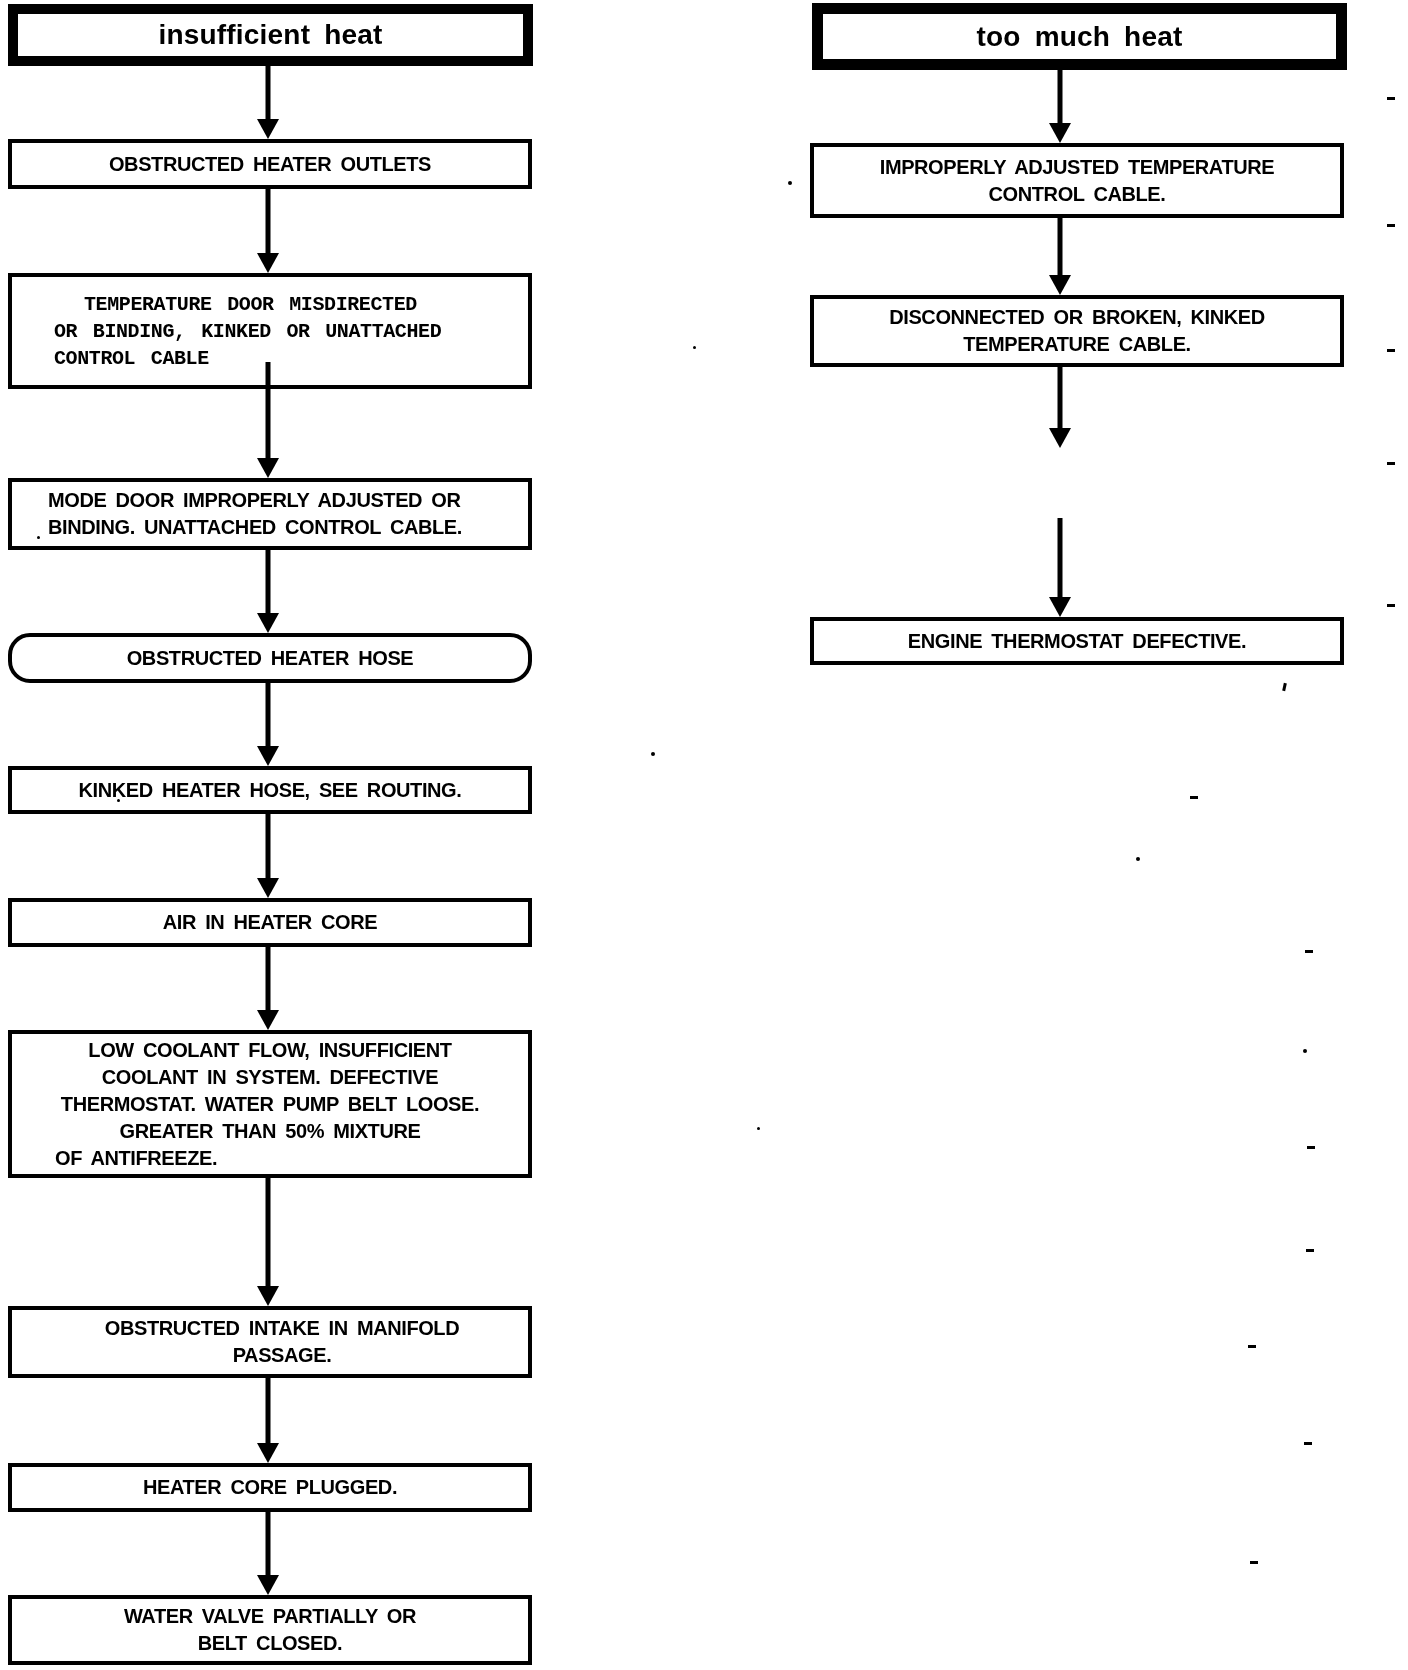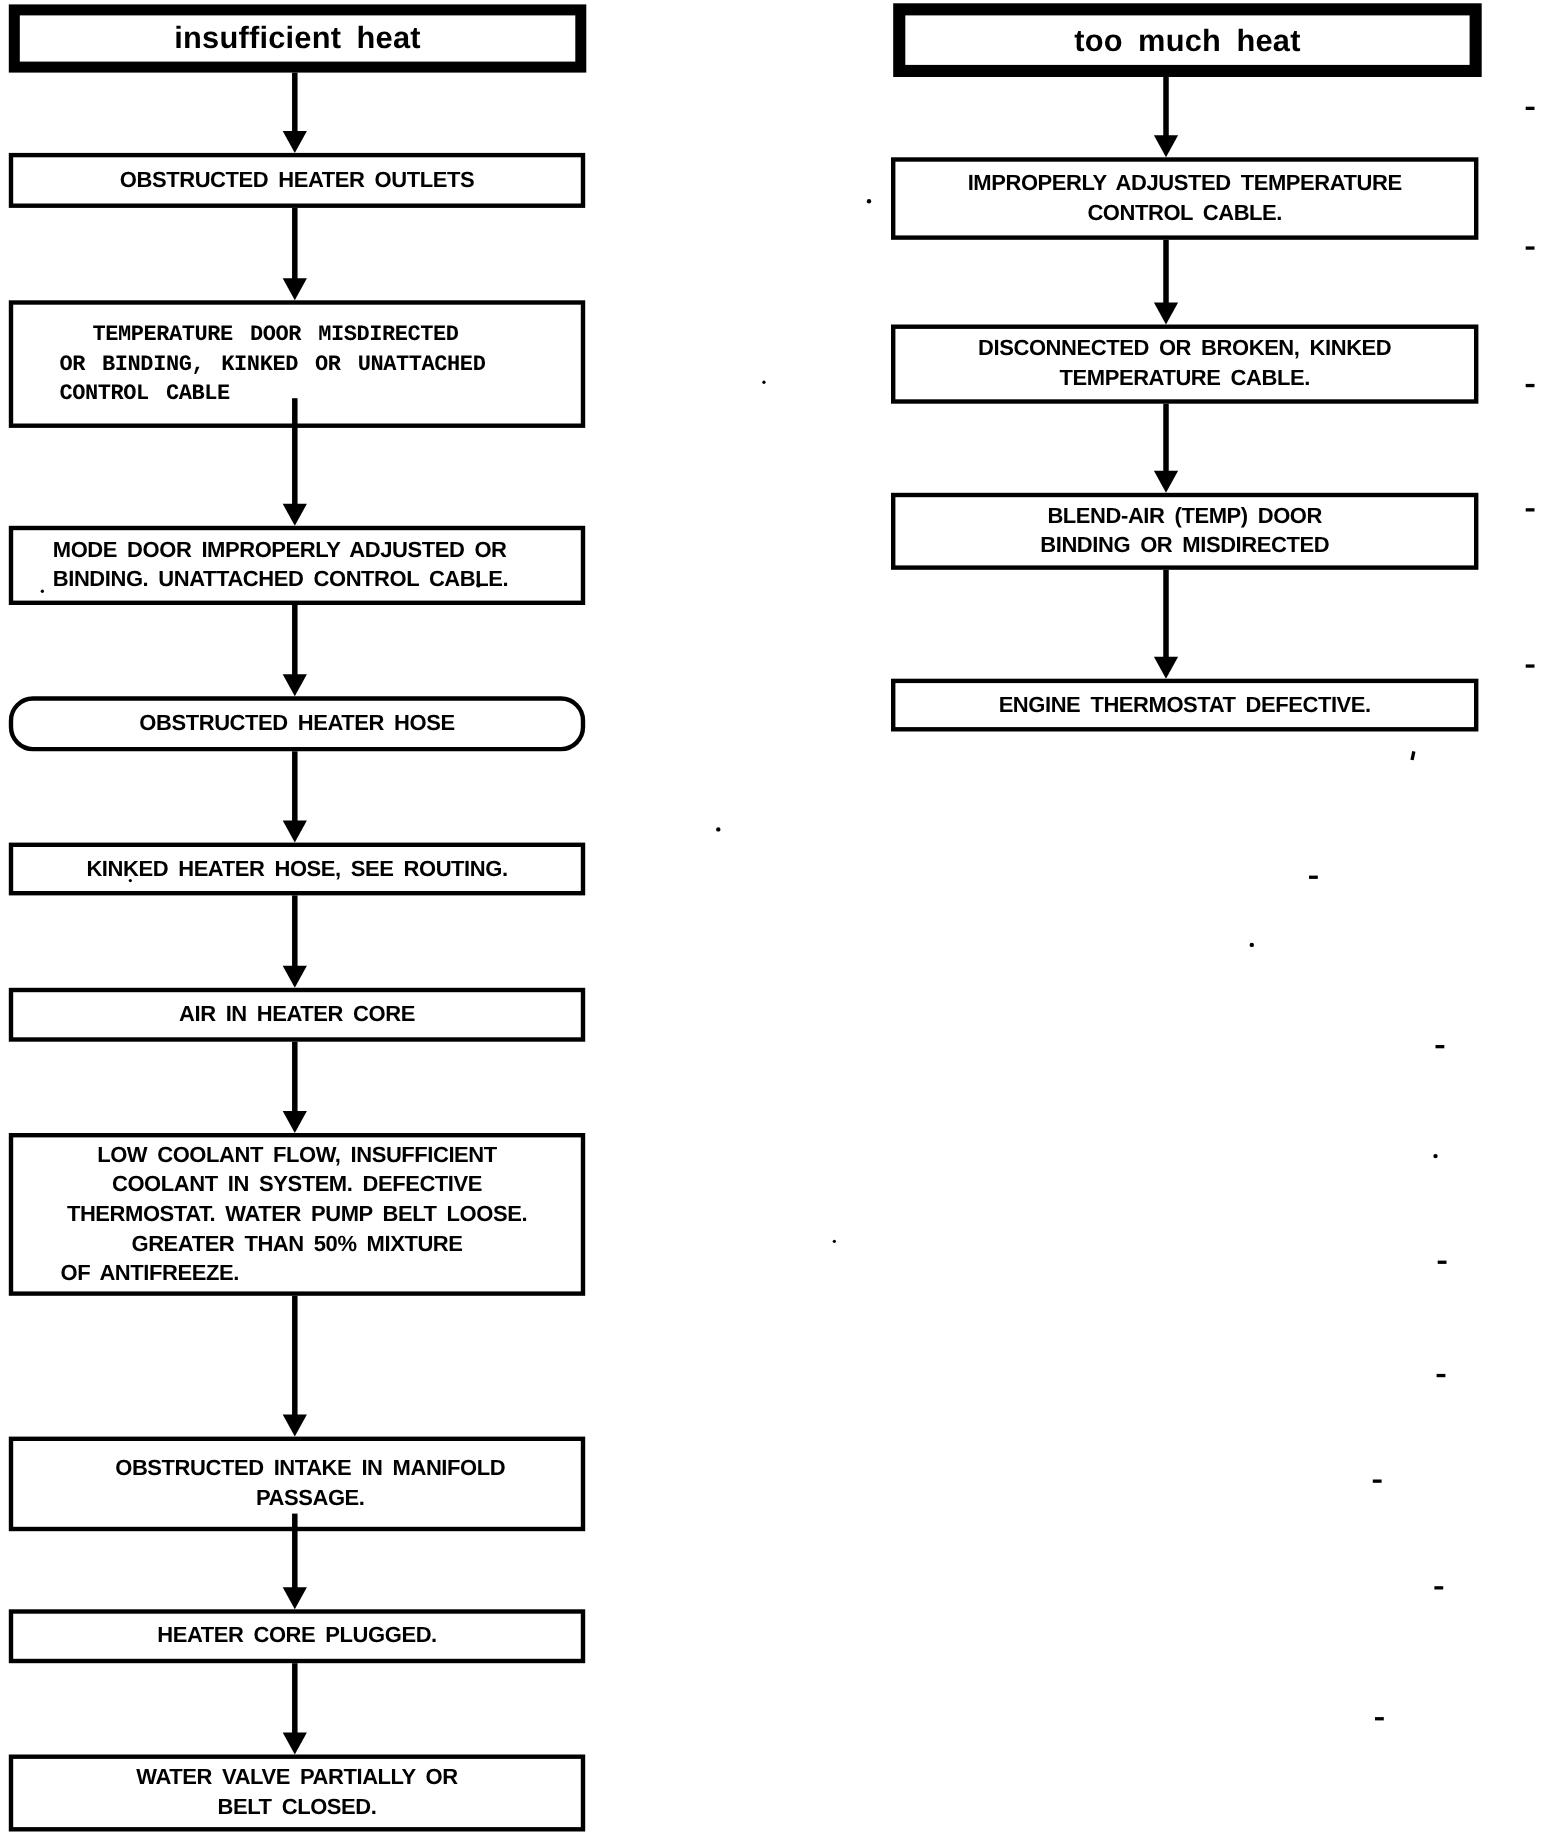"BLEND-AIR (TEMP) DOOR" div.fbox { html: <div> <div>BLEND-AIR (TEMP) DOOR</div> <div>BINDING OR MISDIRECTED</div> </div> -> none }
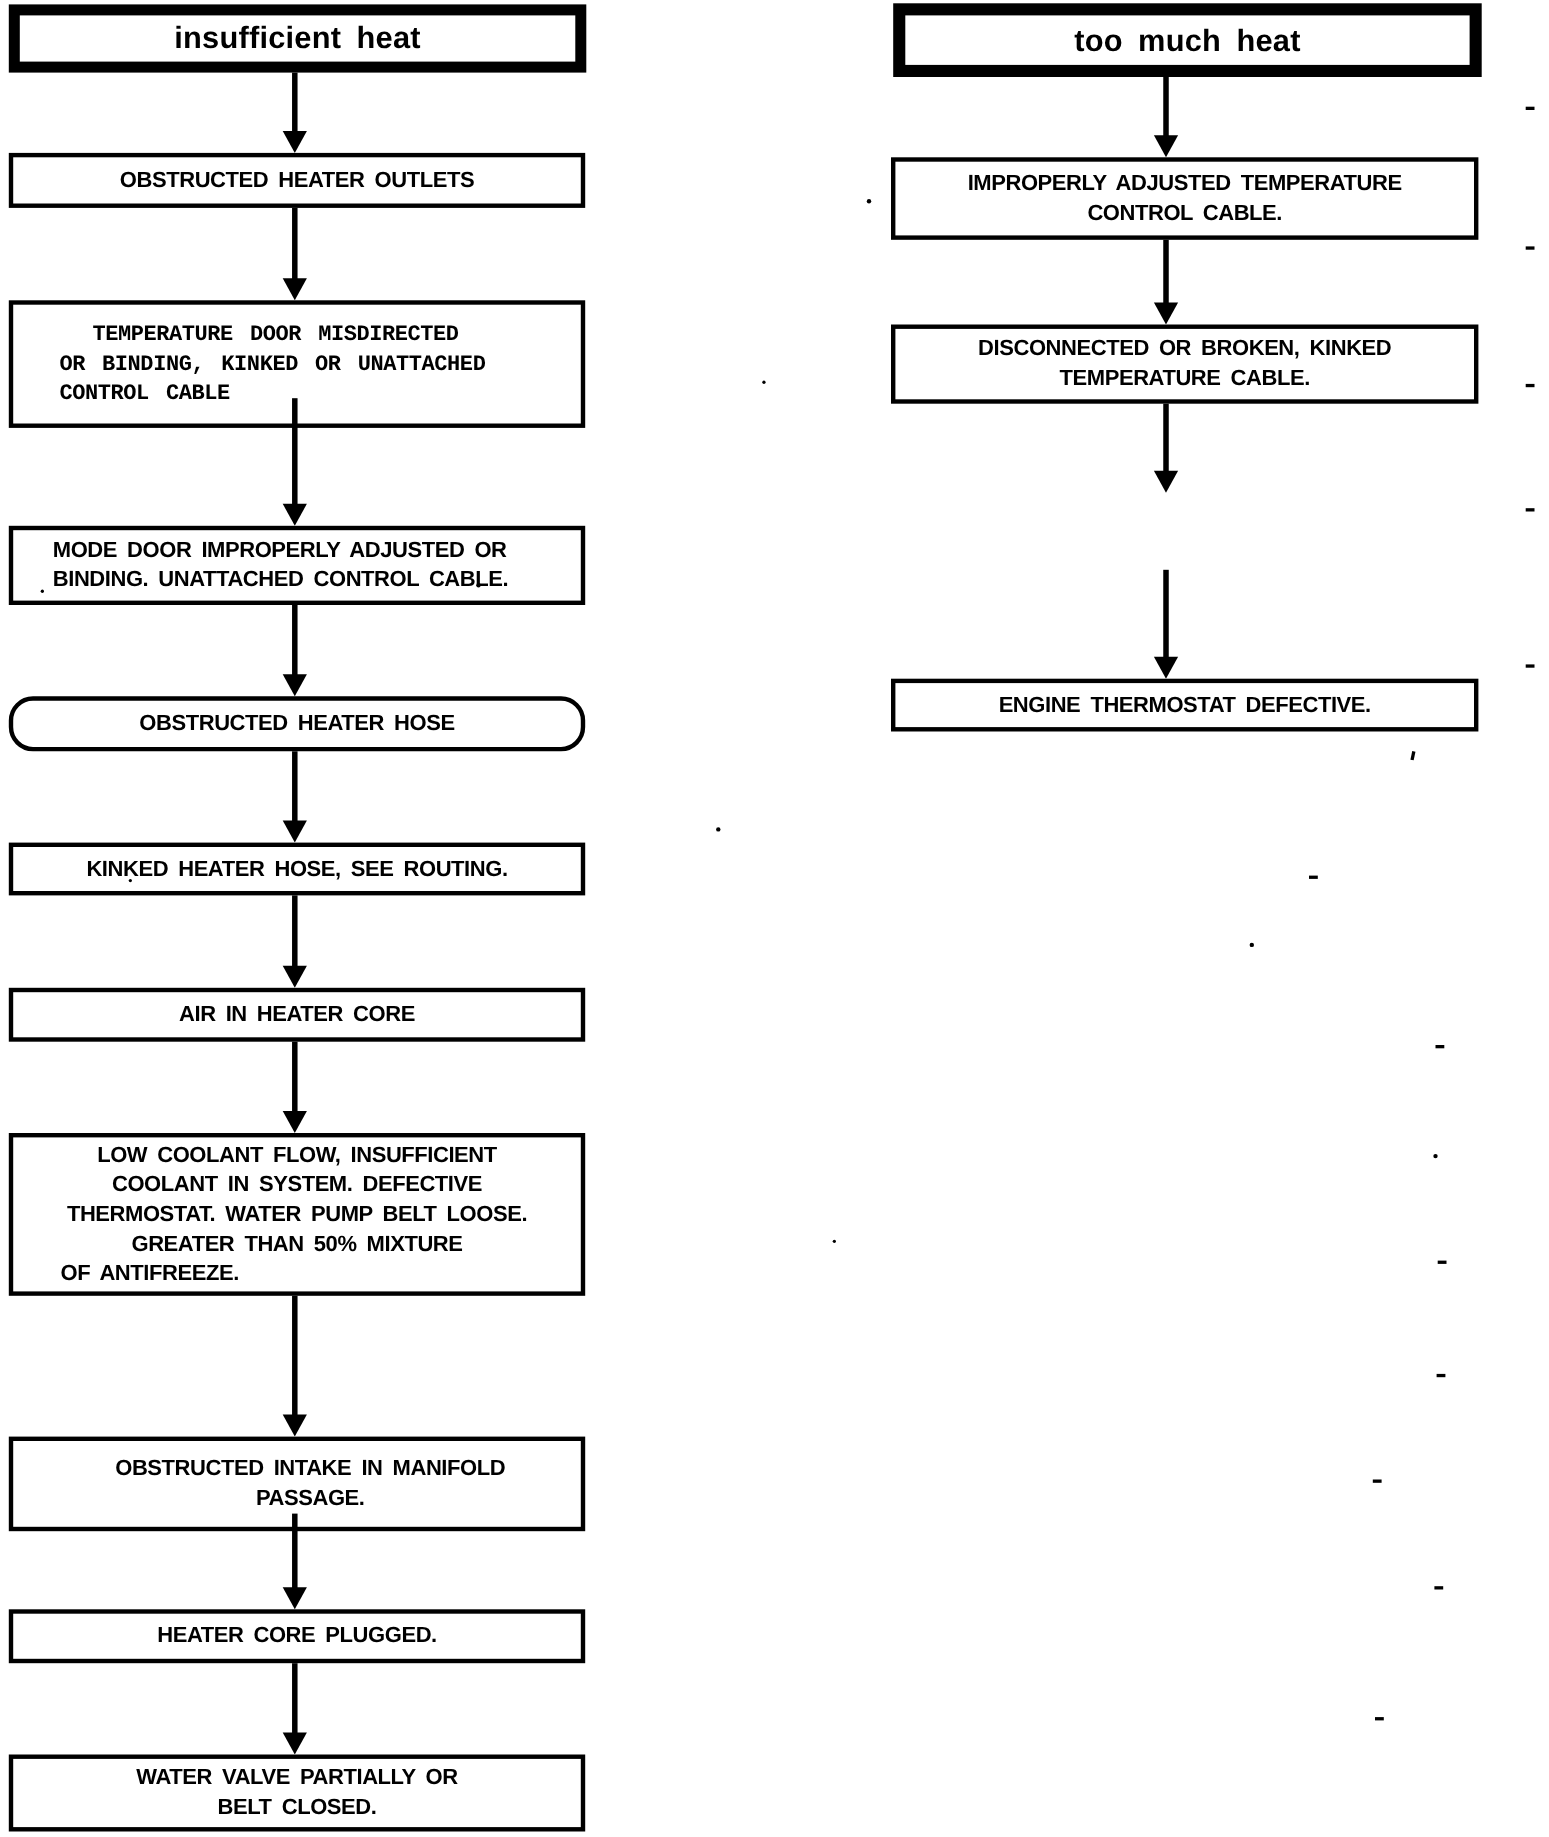"OBSTRUCTED INTAKE IN MANIFOLD" div.fbox { height: 86px -> 72px }
